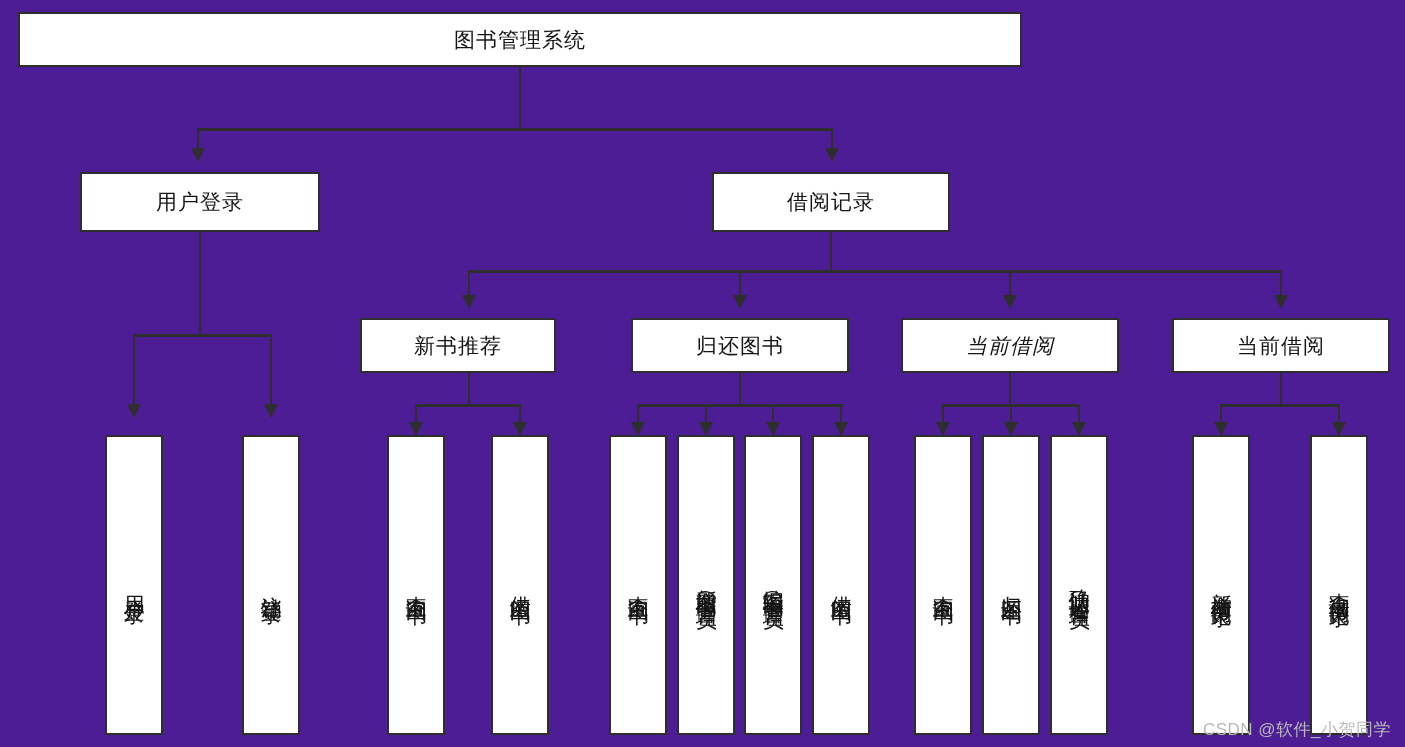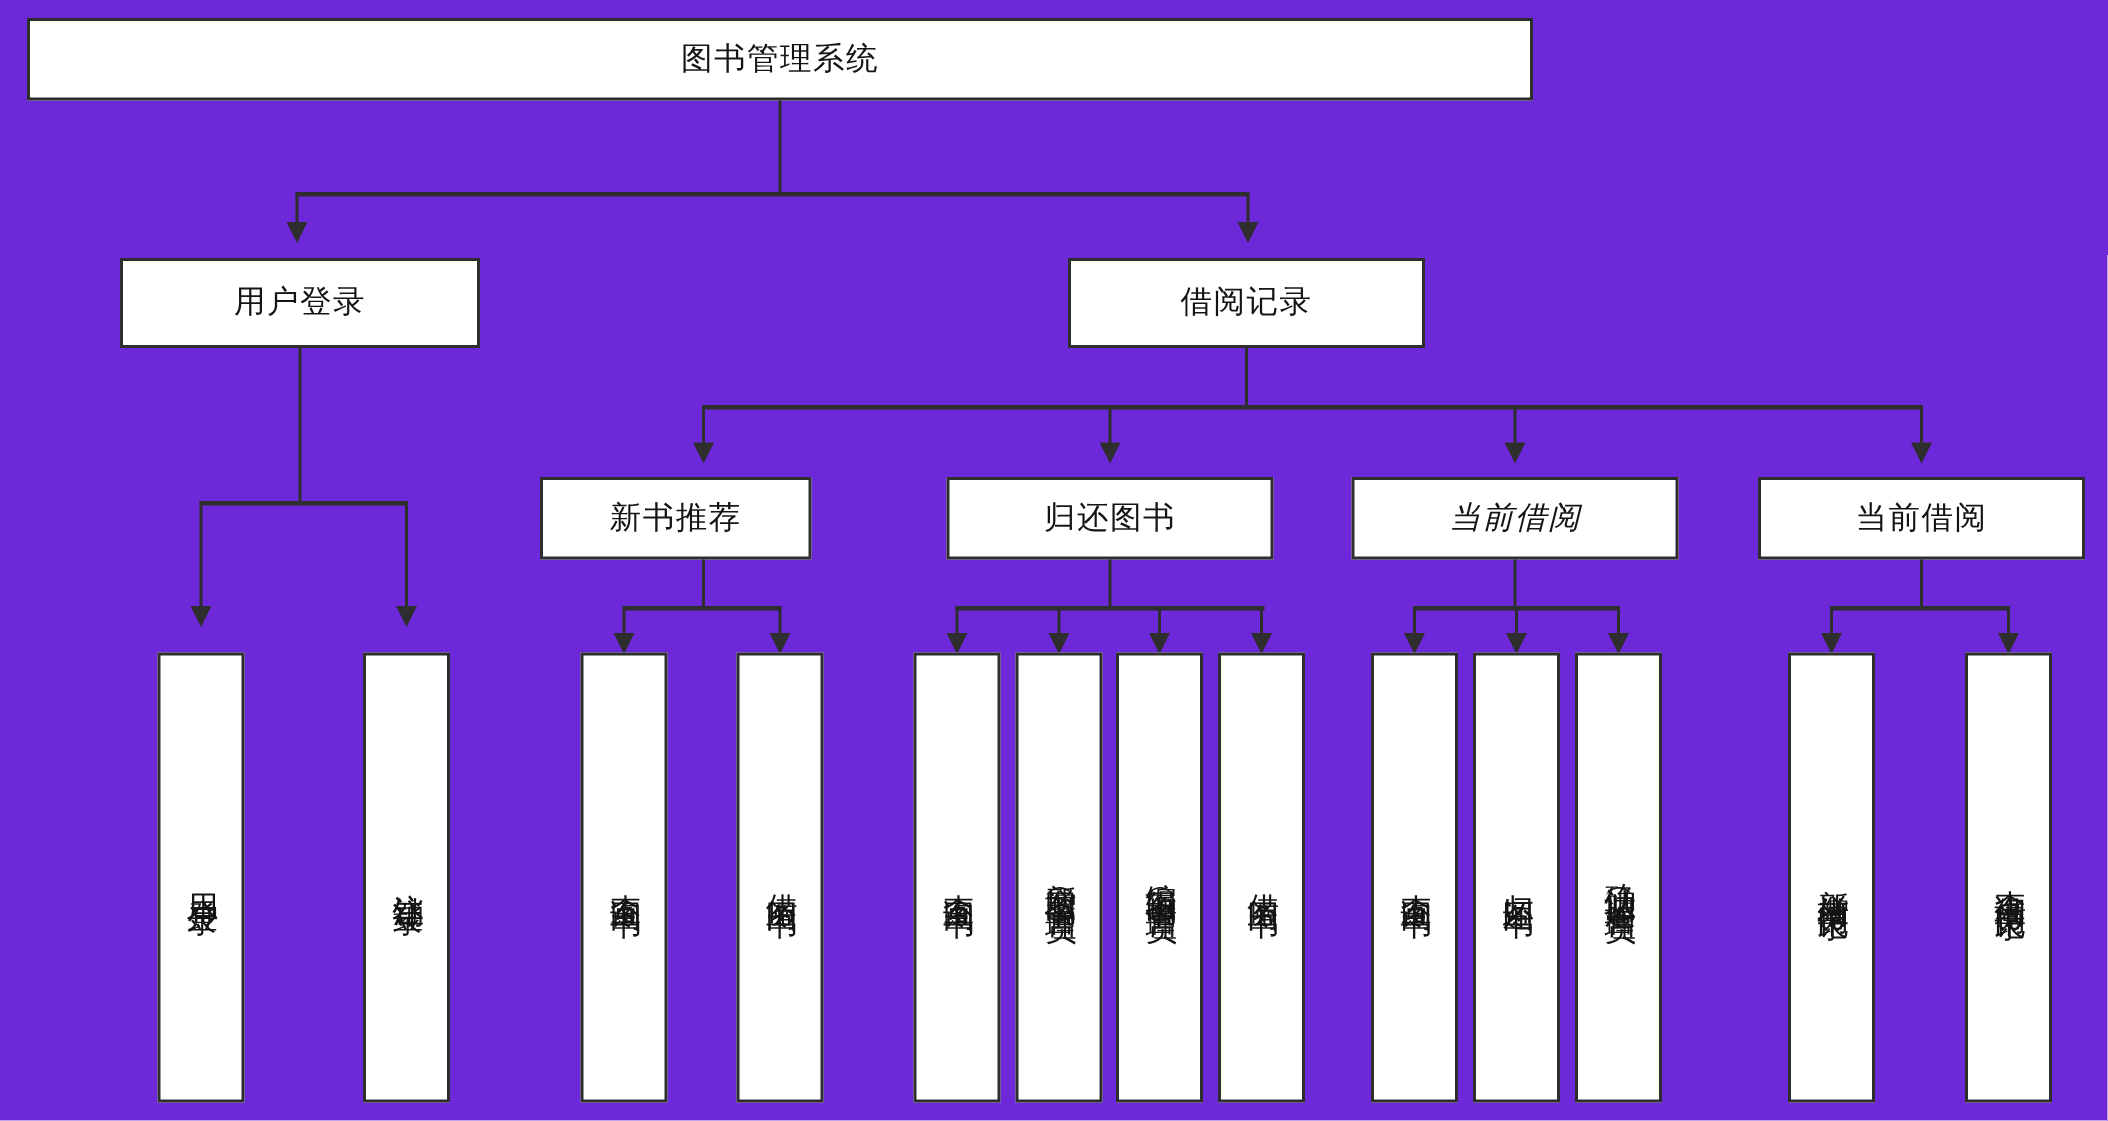"图书管理系统" #canvas { background: #6d28d9 -> #4c1d95 }
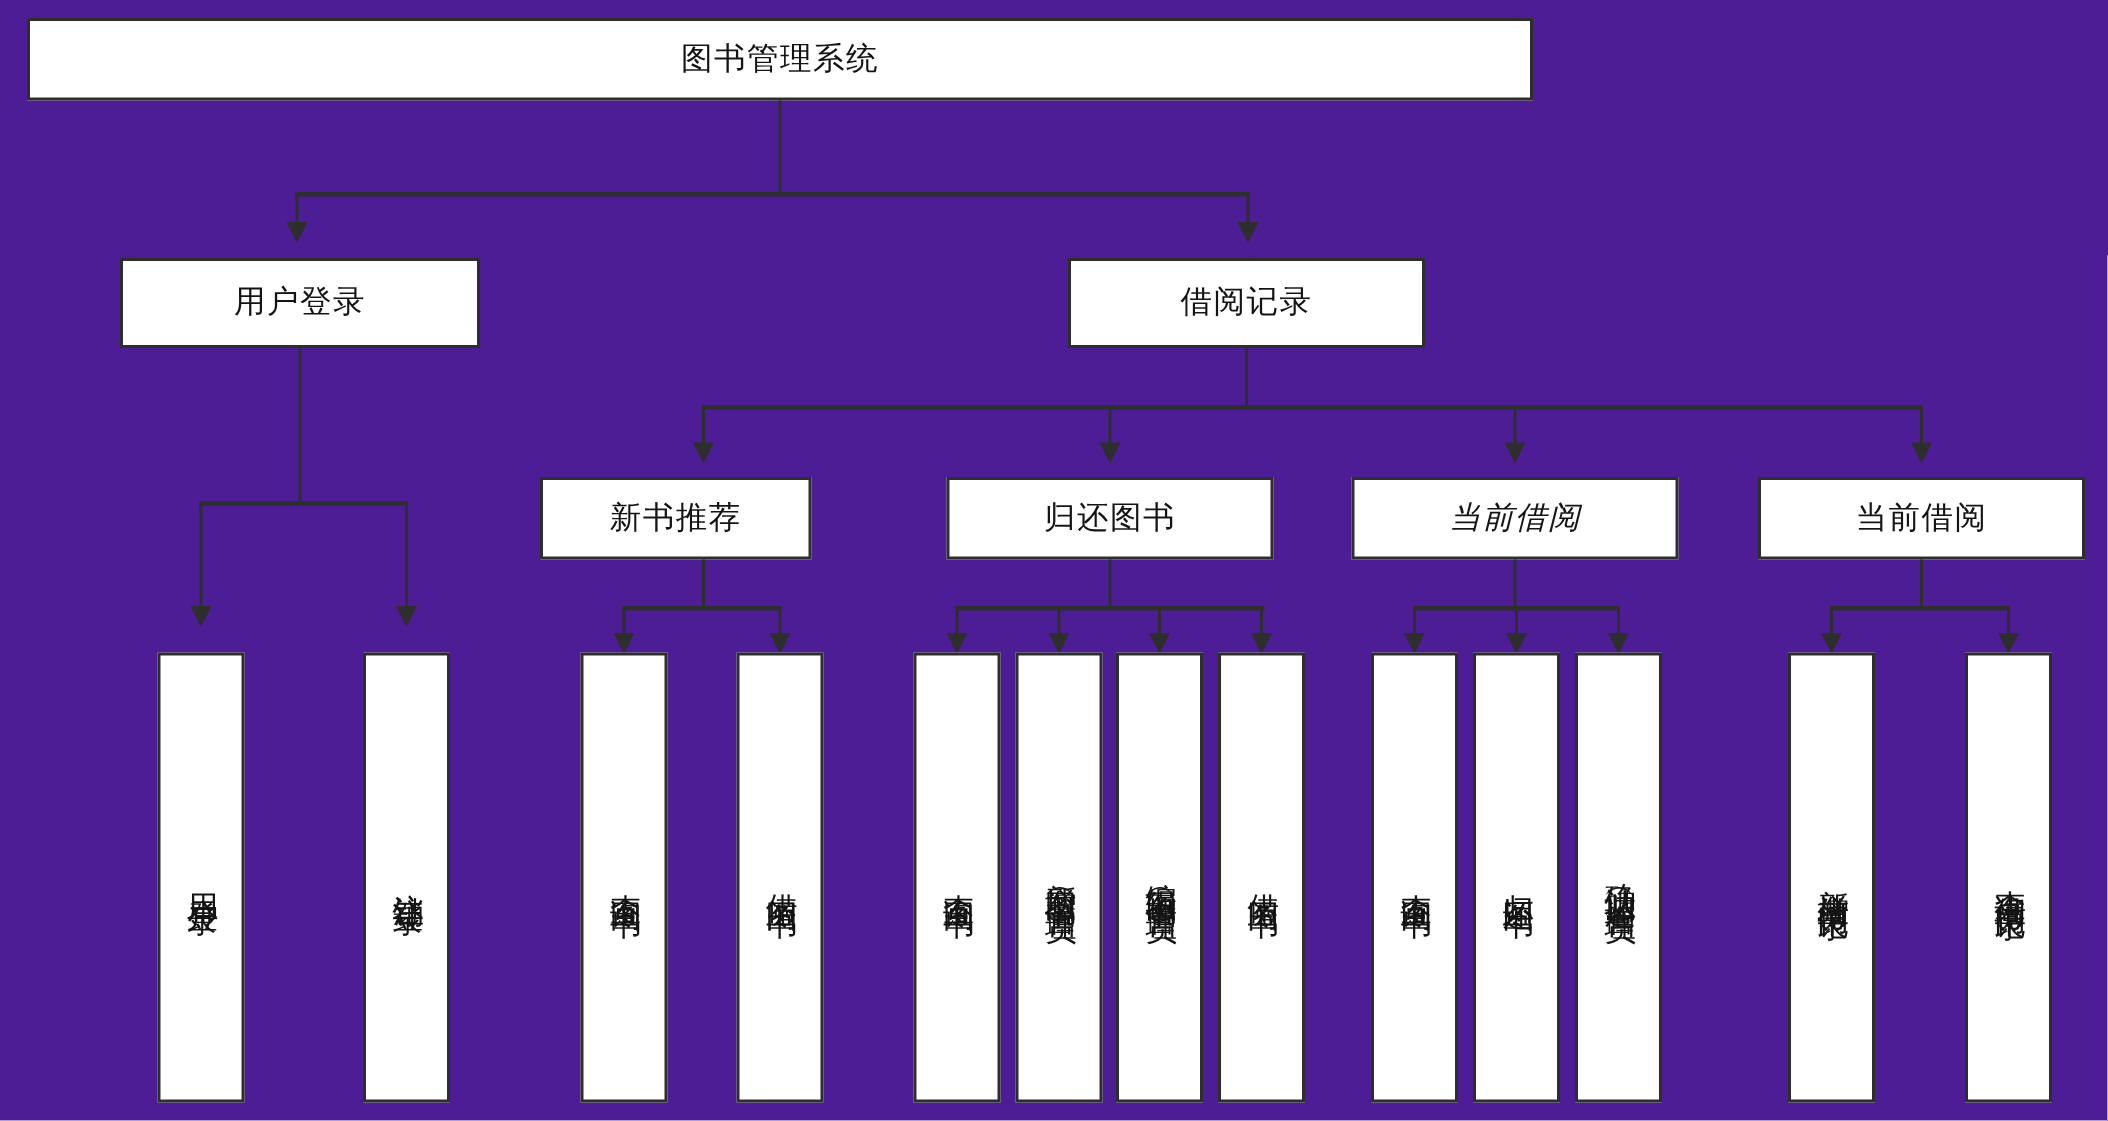"新书推荐" div.node { width: 181px -> 196px }
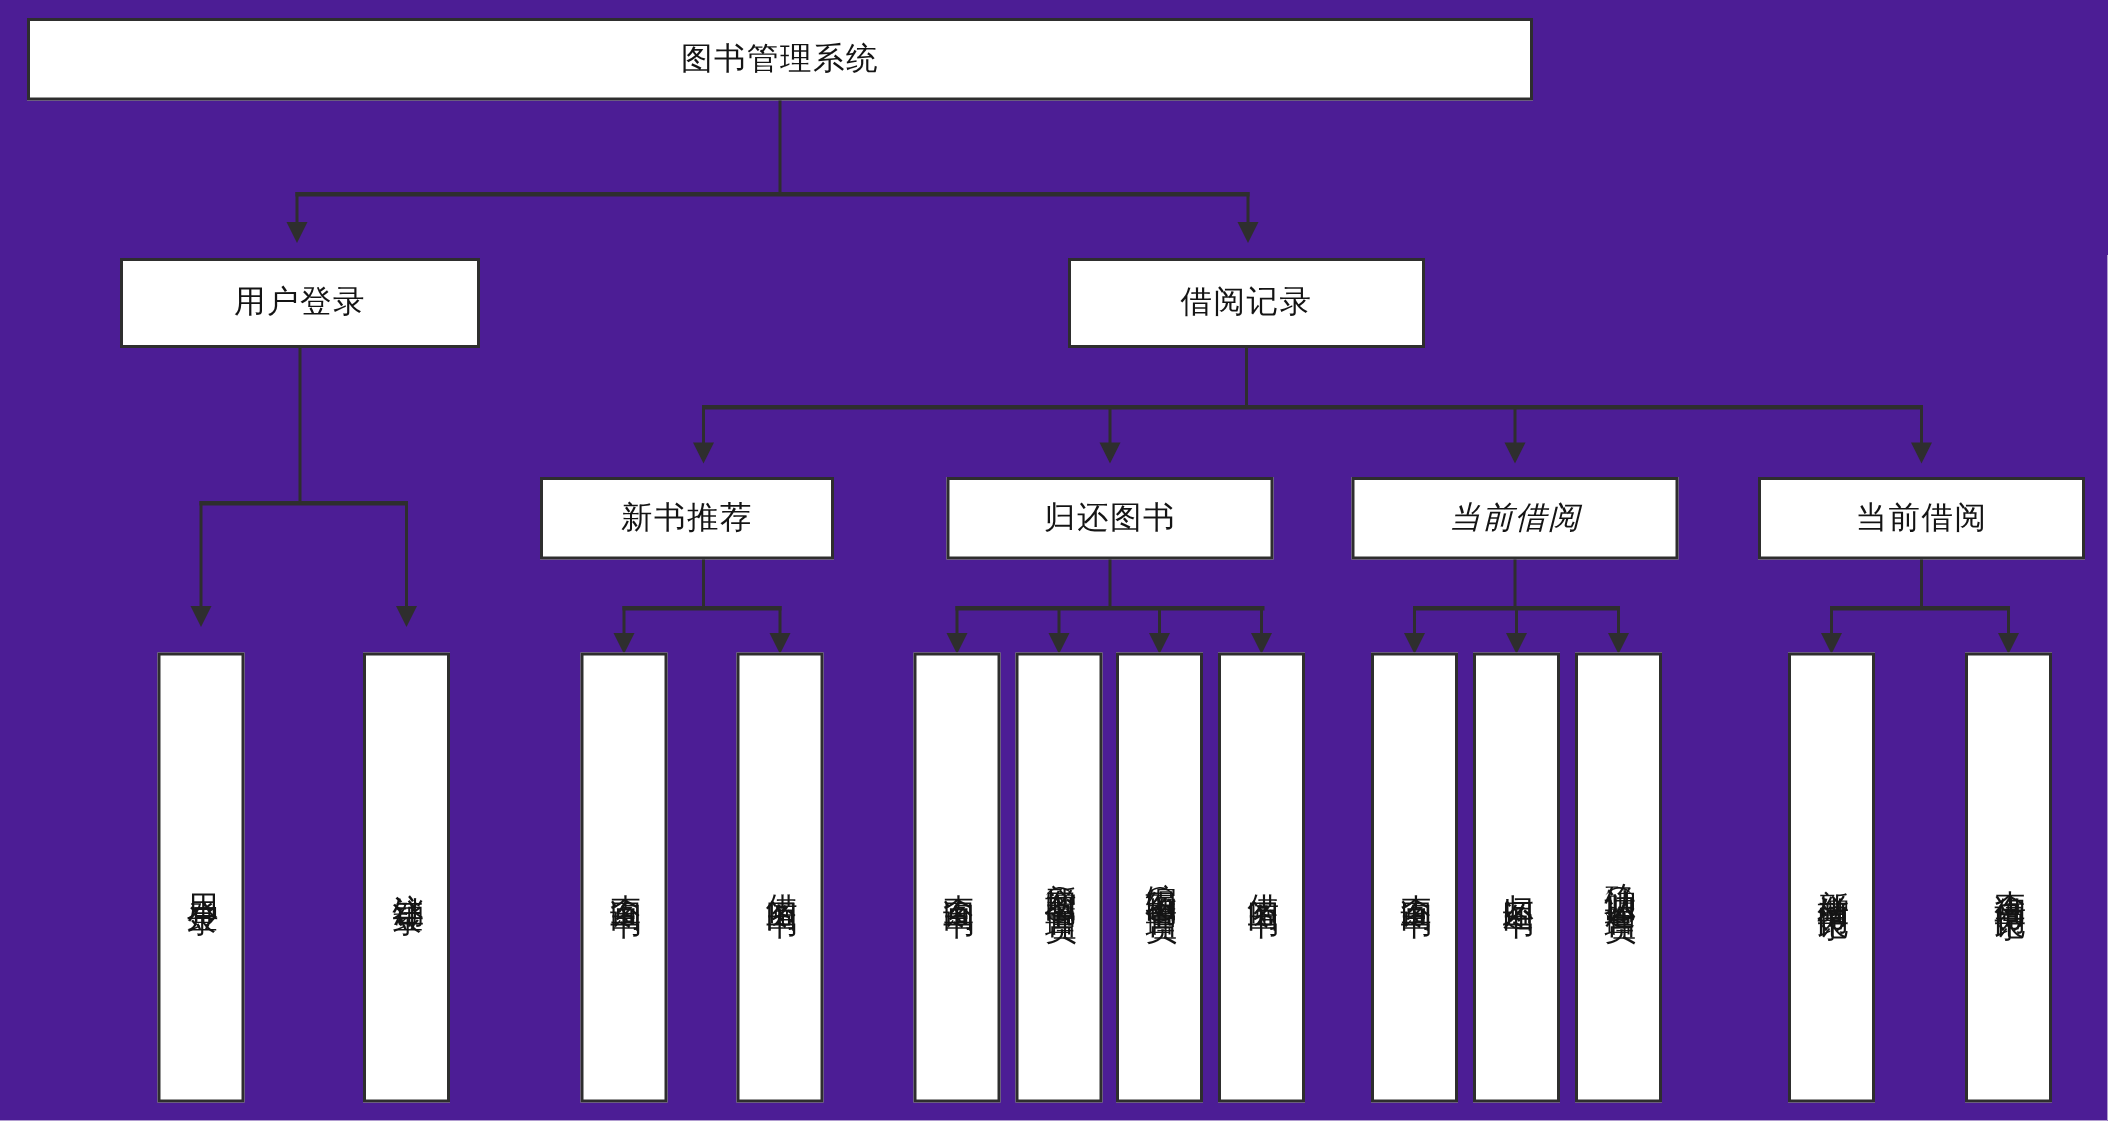"CSDN @软件_小贺同学" div { html: none -> <div>CSDN @软件_小贺同学</div> }
